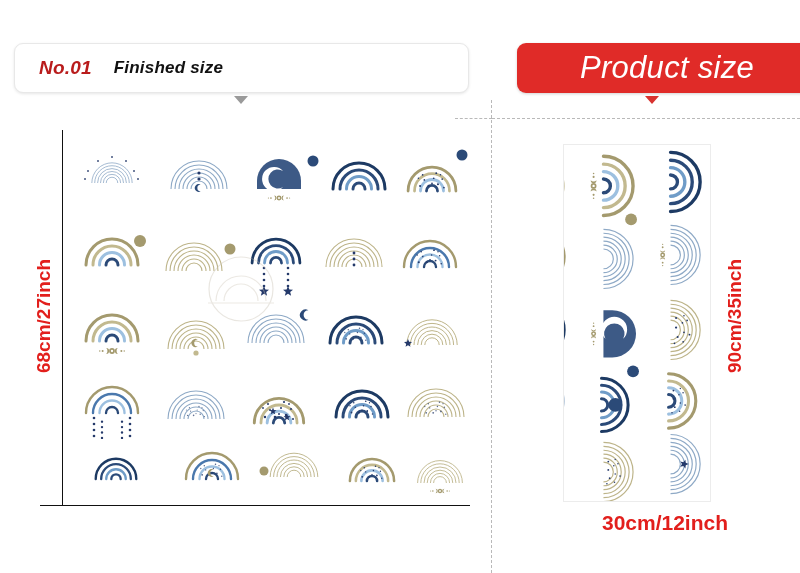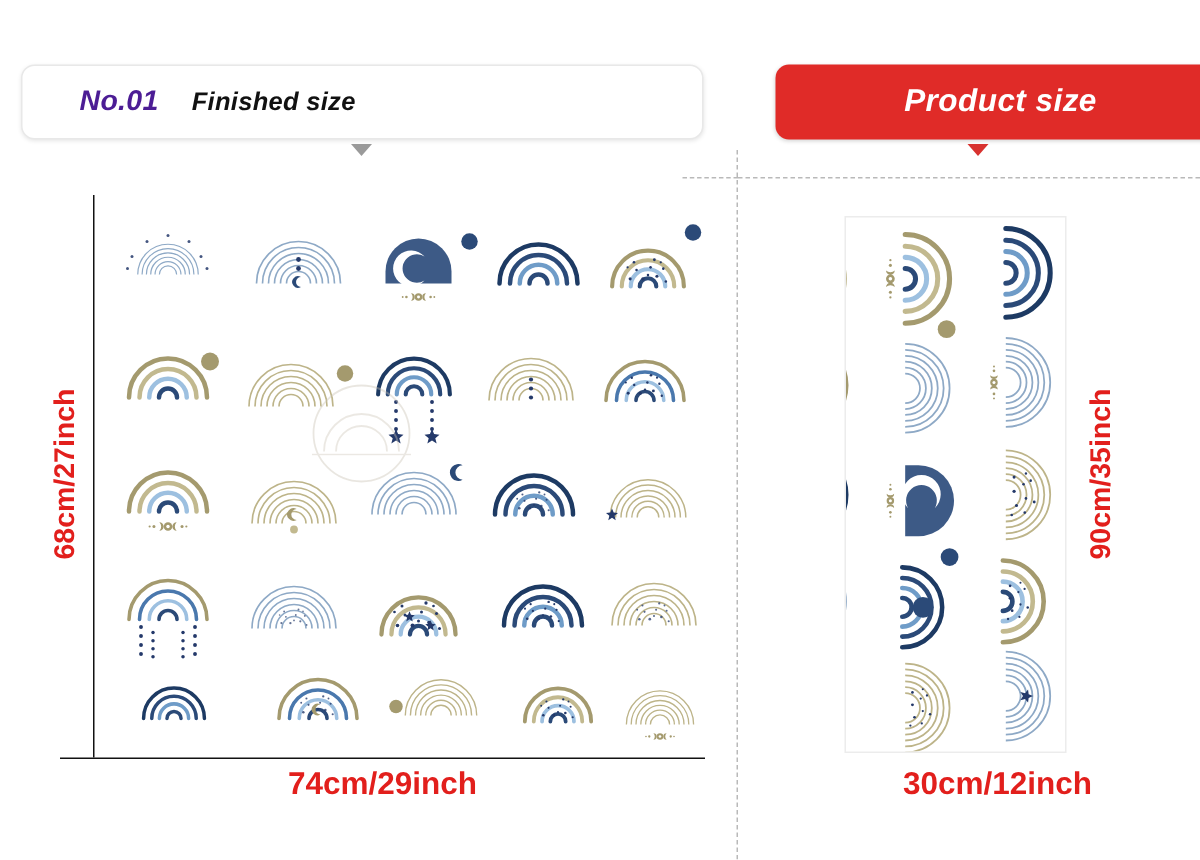"No.01" .hdr-no { color: #4c1d95 -> #b91c1c; margin-left: 38px -> 24px }
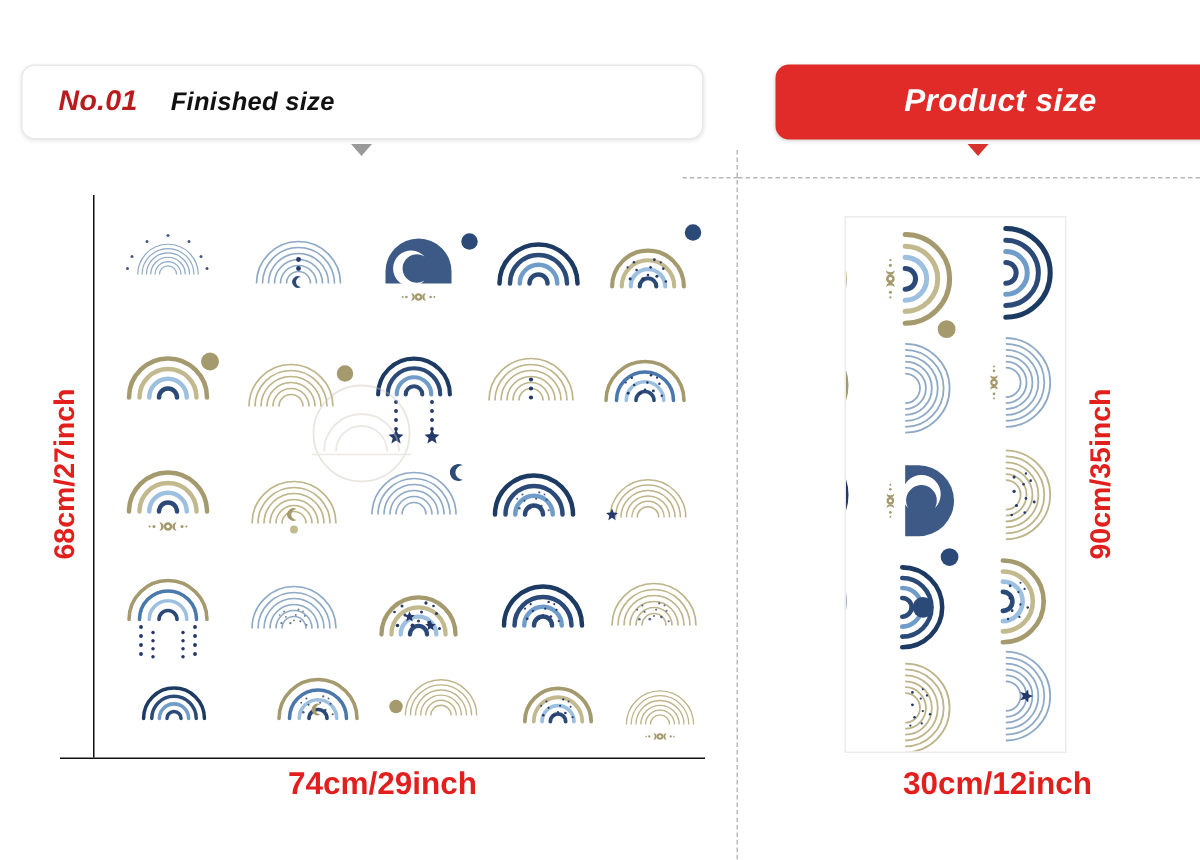"Product size" .hdr-right-title { font-size: 21px -> 31px; font-weight: bold -> normal }
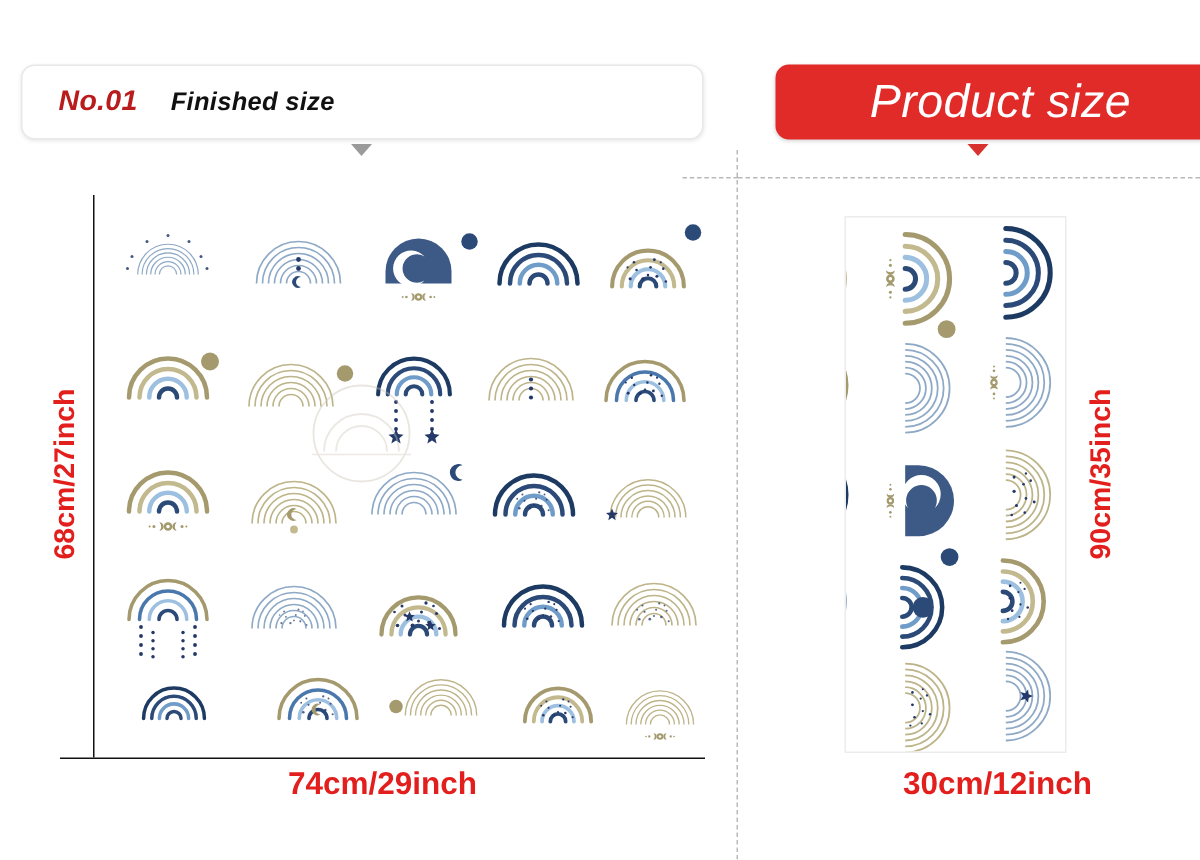"74cm/29inch" div.lbl-74 { html: <div>74cm/29inch</div> -> none }
